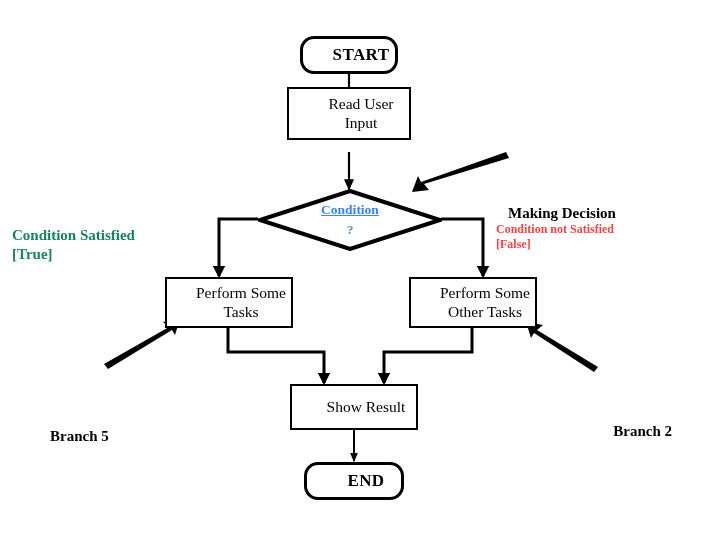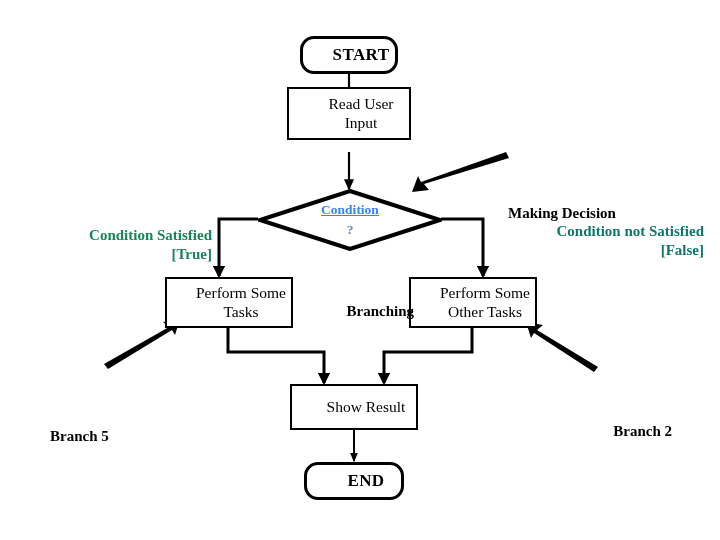"Condition Satisfied" .annot { text-align: right -> left }
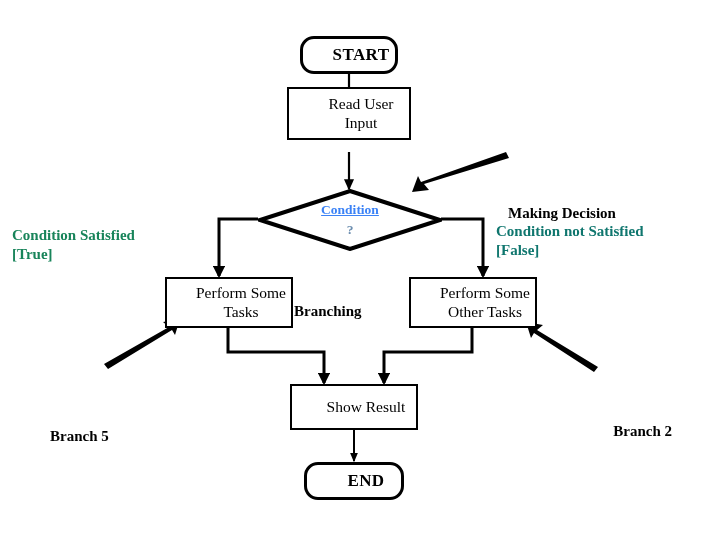"Condition not Satisfied" .annot-red { color: #0f766e -> #ef4444; font-size: 15px -> 12px }
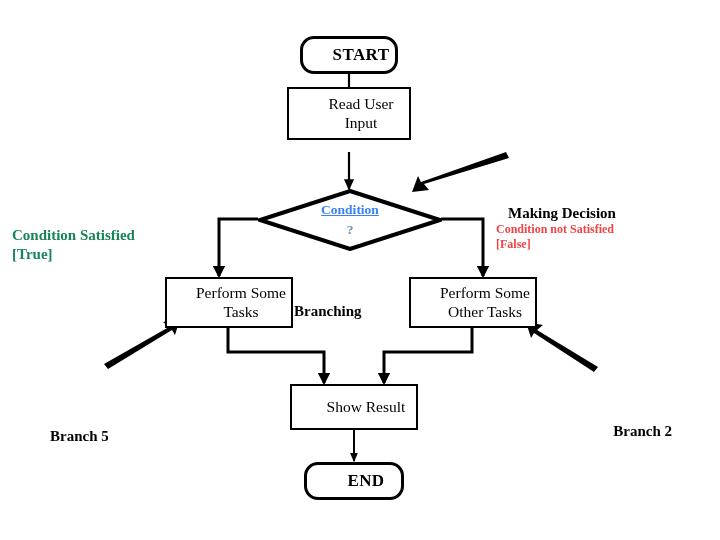"Branching" div.annot { html: <div>Branching</div> -> none }
